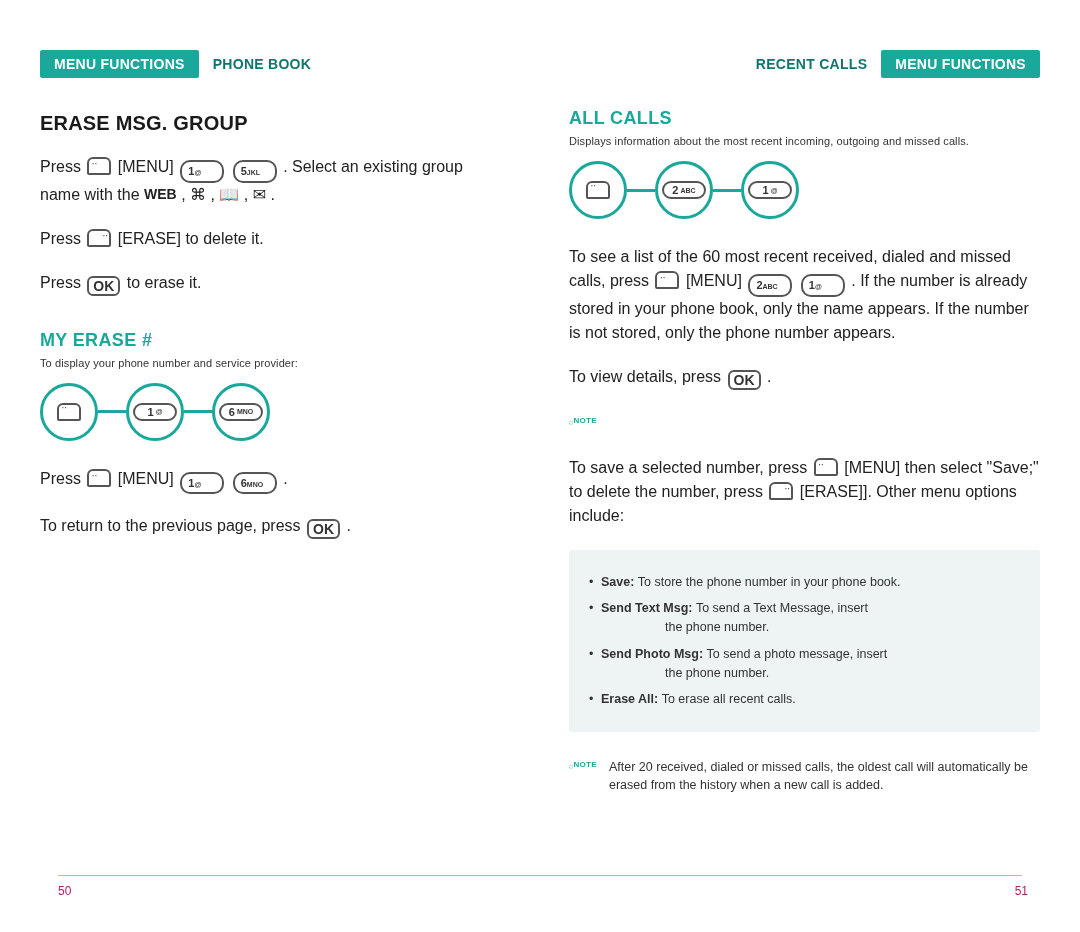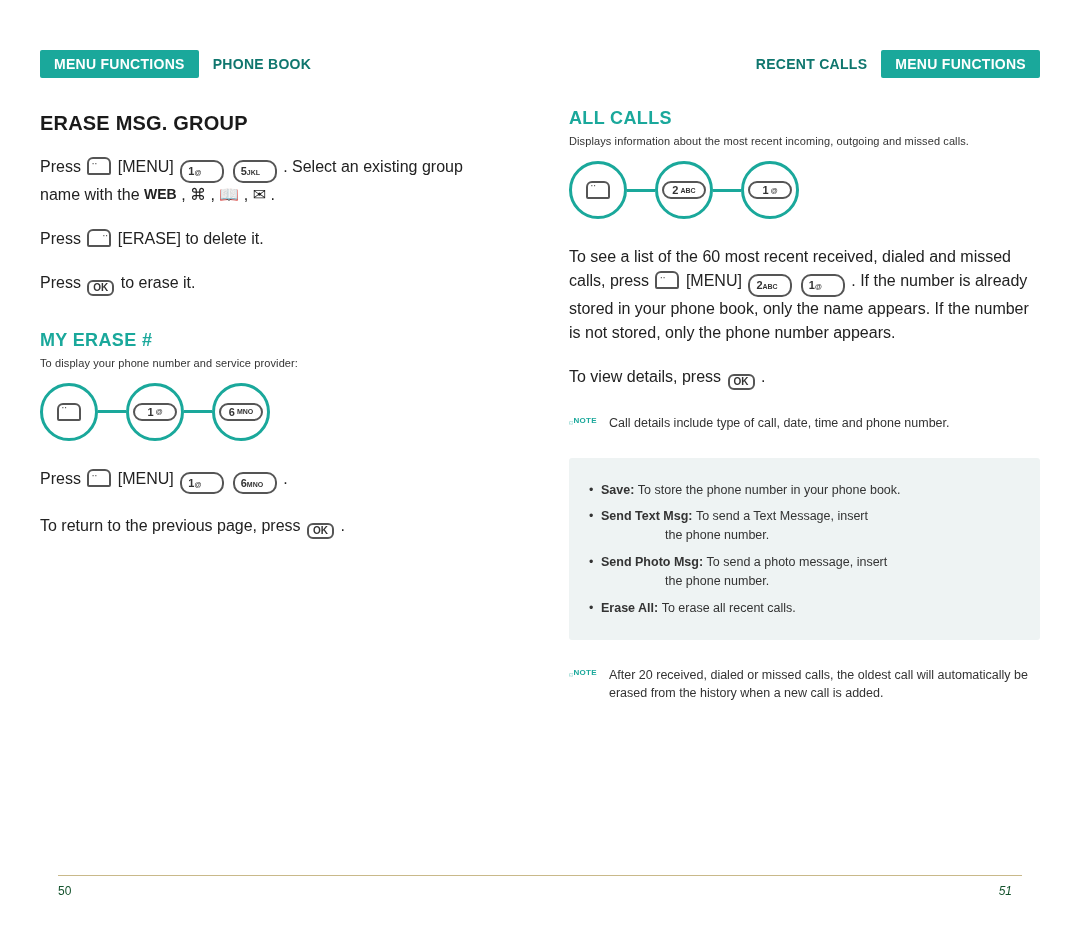"OK" .ok-cap { font-size: 10px -> 14px }
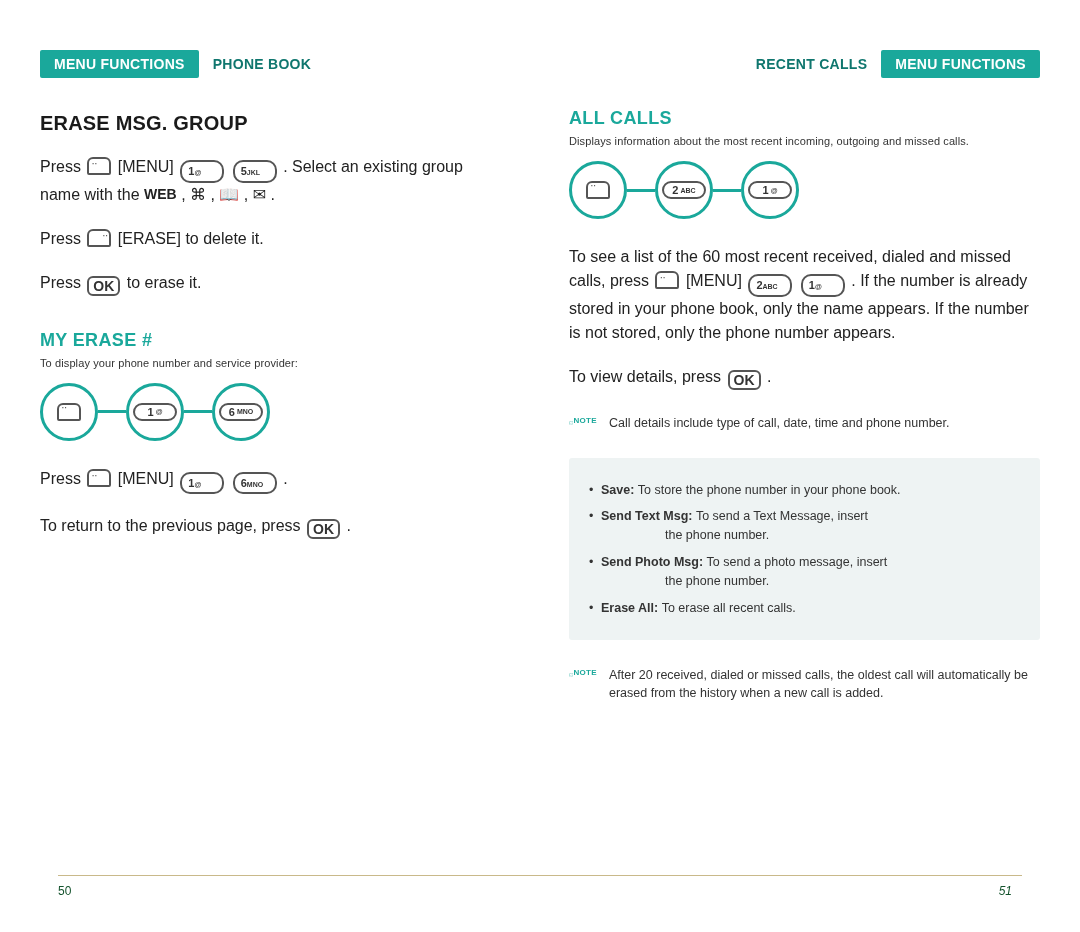"Call details include type of" div.note-text { html: <div>Call details include type of call, date, time and phone number.</div> -> none }
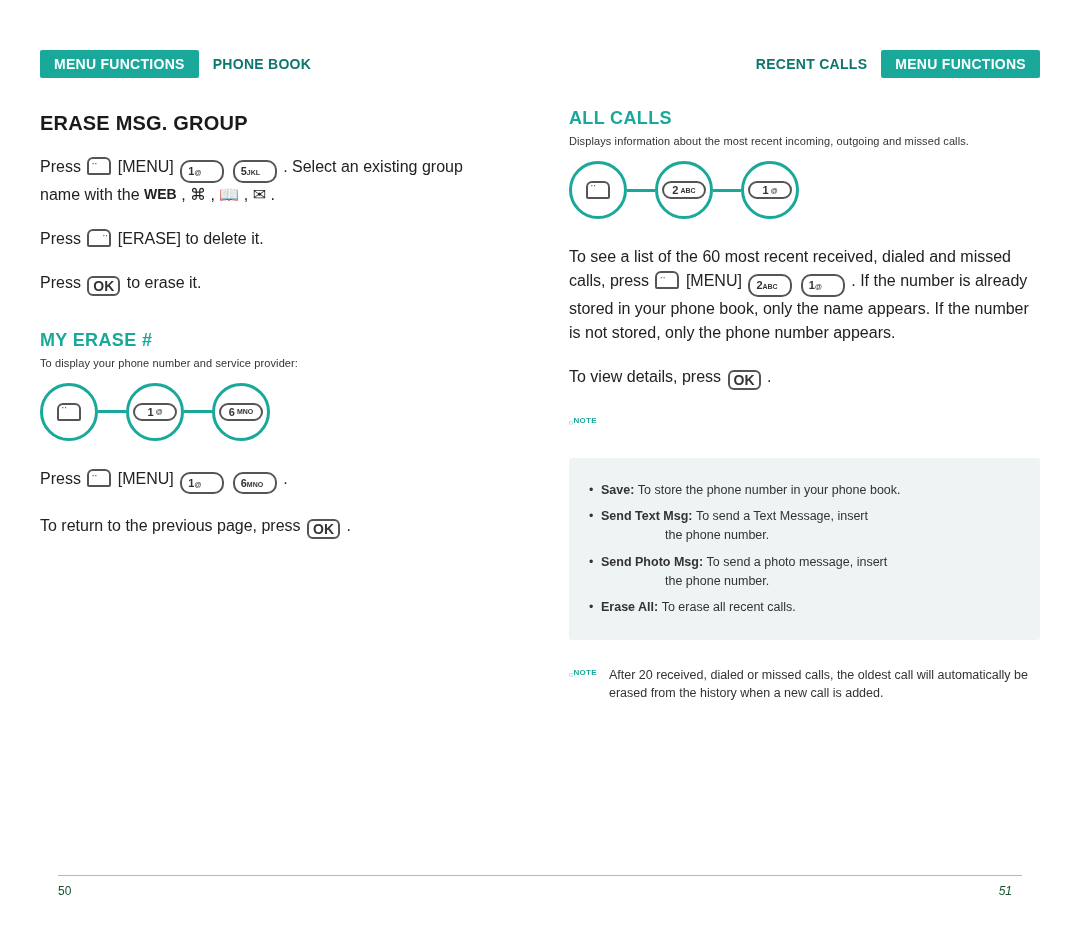"To save a selected number," p.body { html: none -> <p> <span>To save a selected number, press </span> <span></span> <span> [MENU] then select "Save;" to delete the number, press </span> <span></span> <span> [ERASE]]. Other menu options include:</span> </p> }
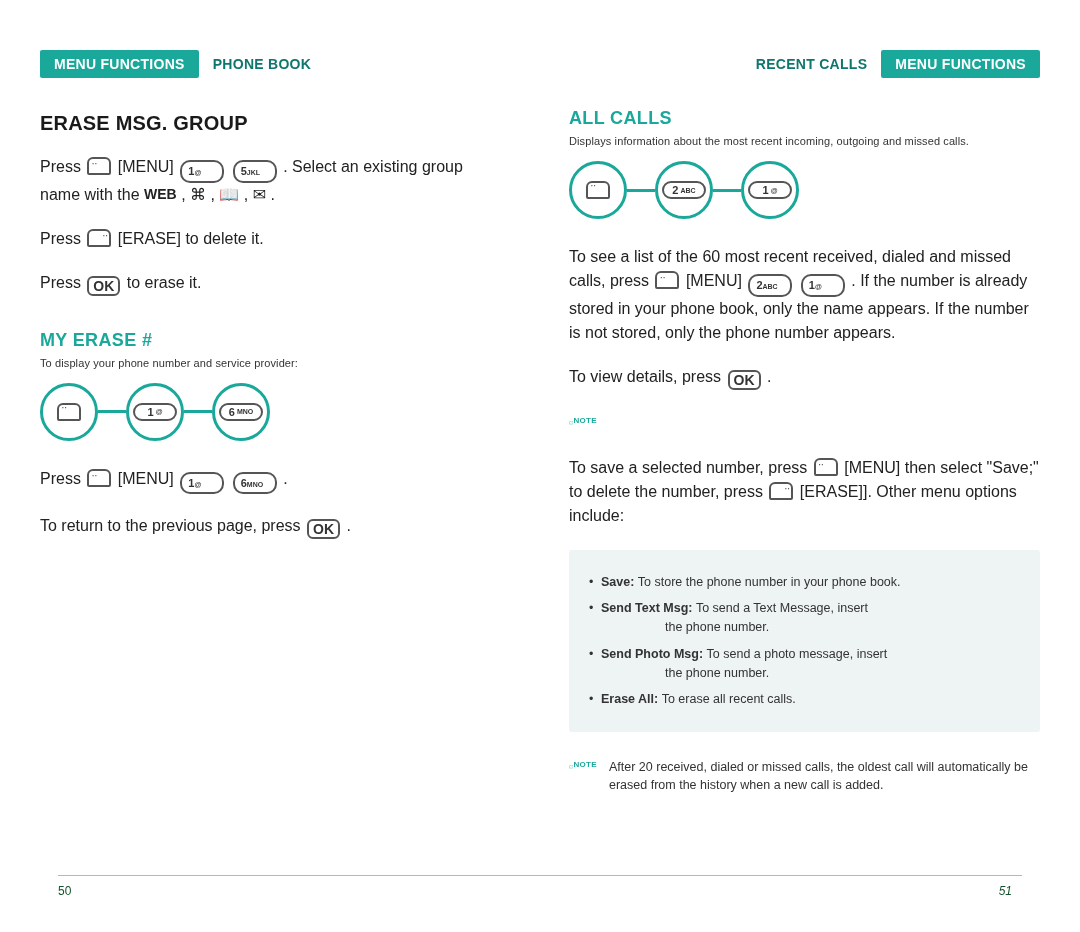"50" .footer { color: #14532d -> #be185d }
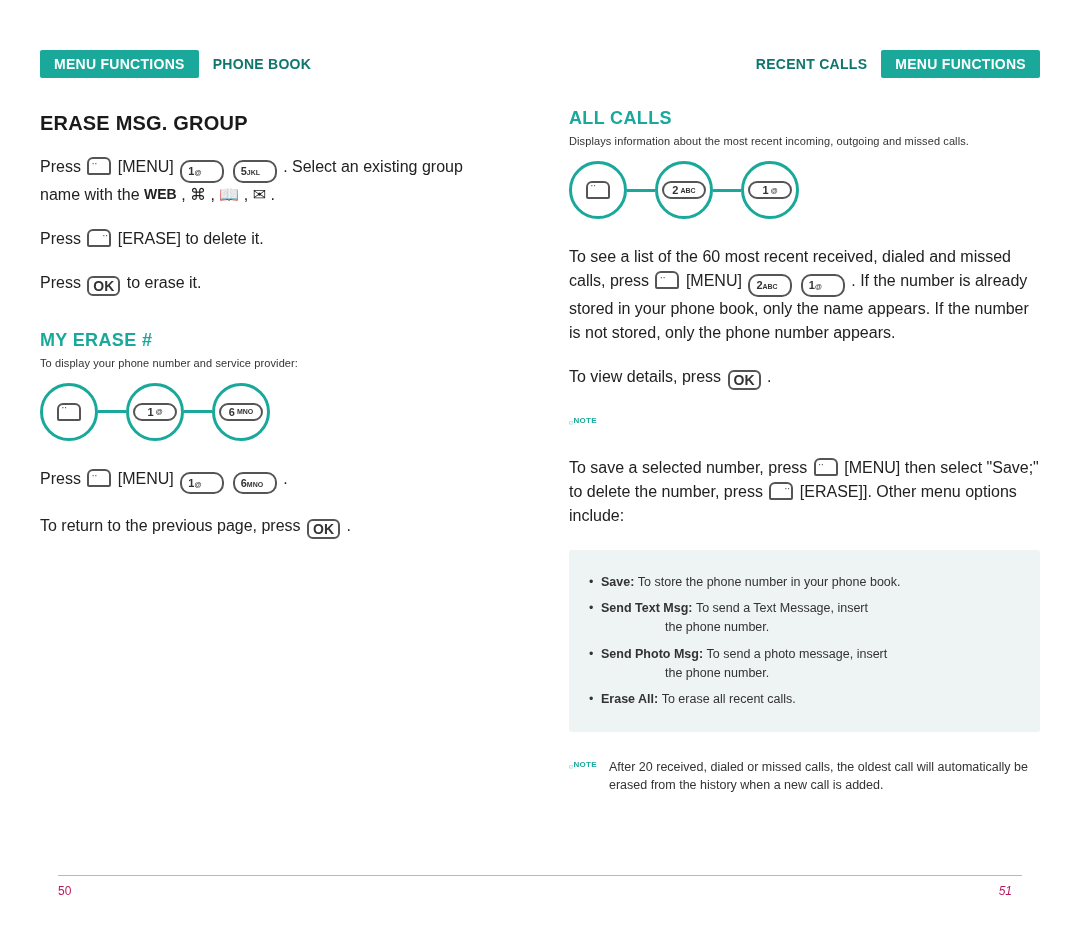"51" .footer.right { font-style: italic -> none; right: 68px -> 52px }
